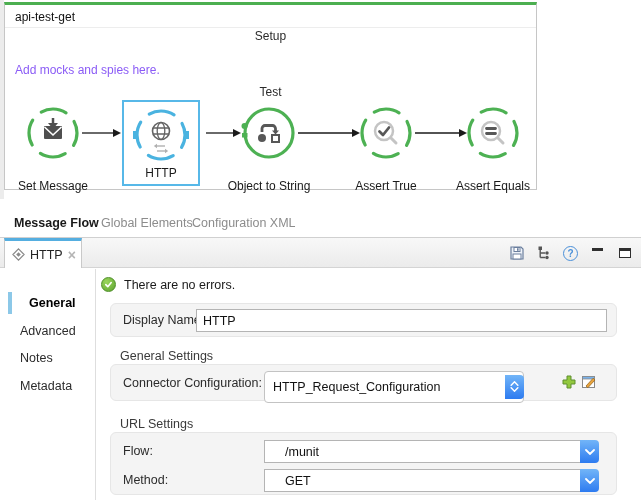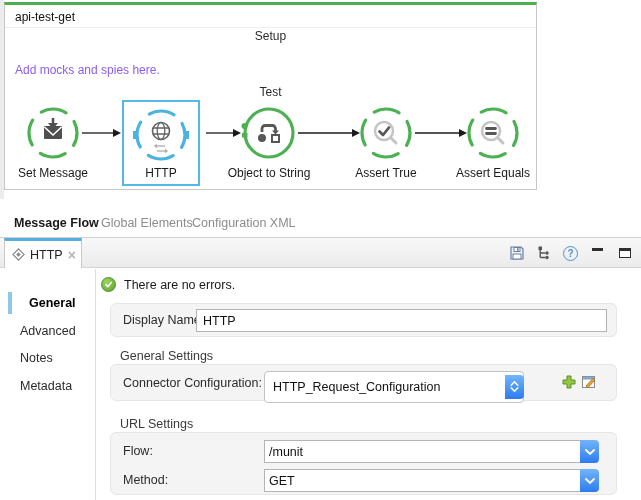"Set Message" .flow-node .nlabel { margin-top: 2px -> 15px }
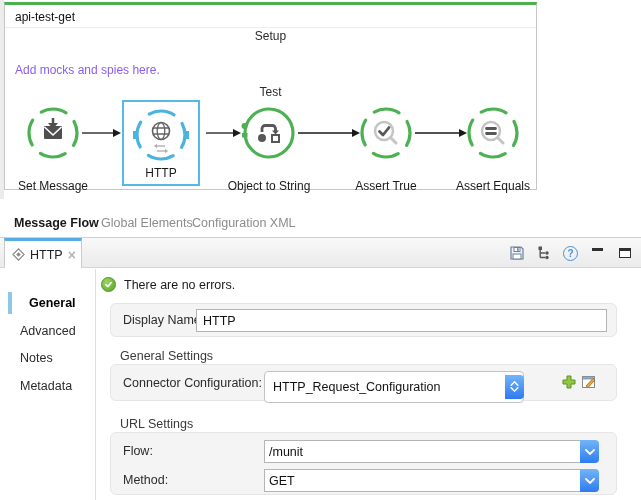"/munit" .combo .cfield { padding: 0 4px -> 0 20px }
